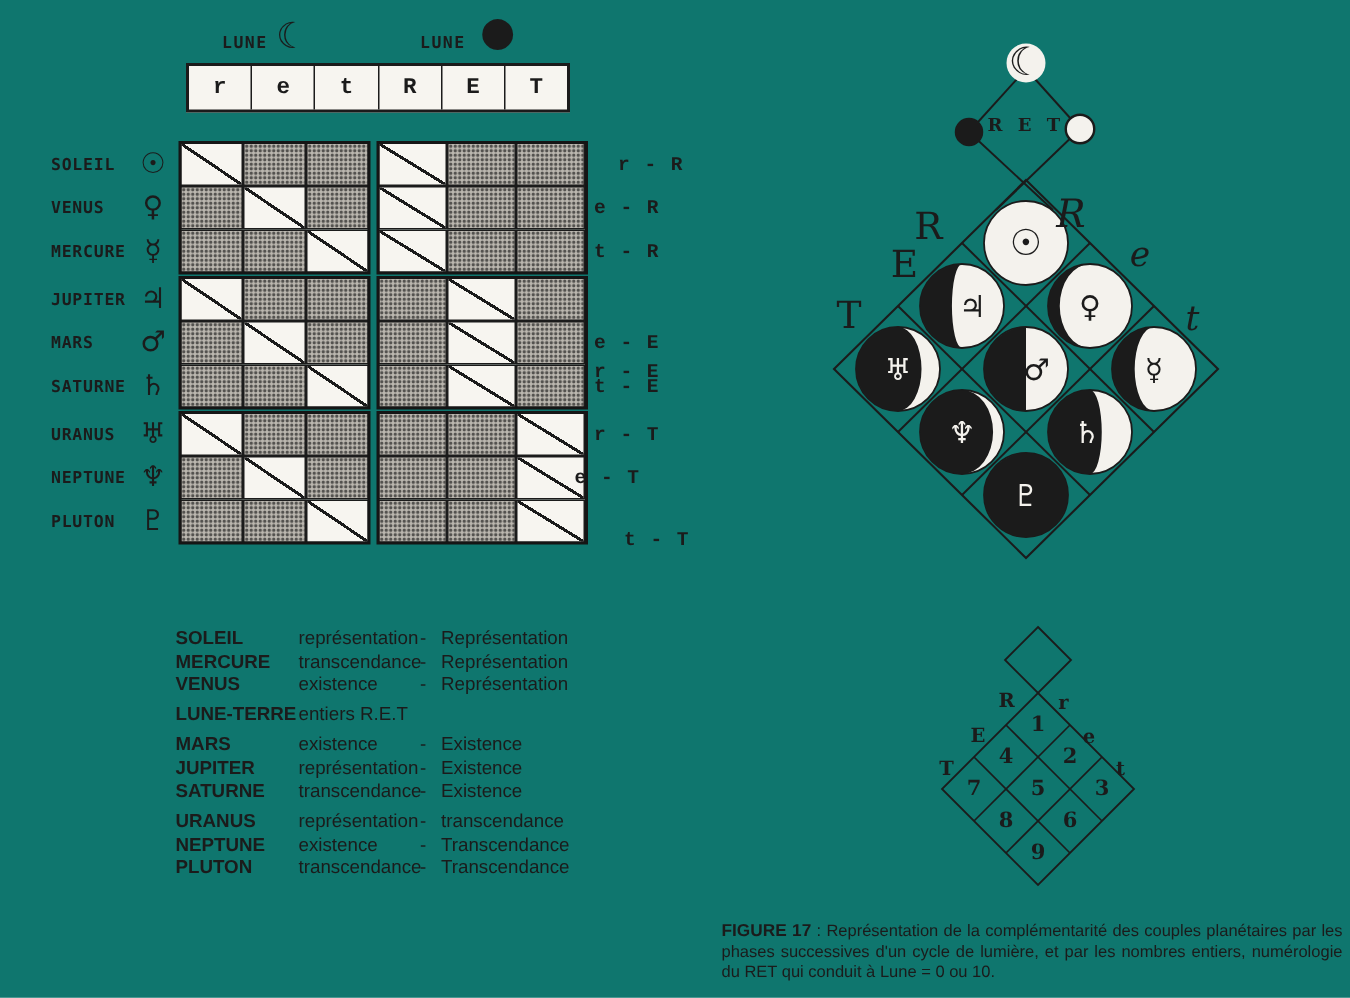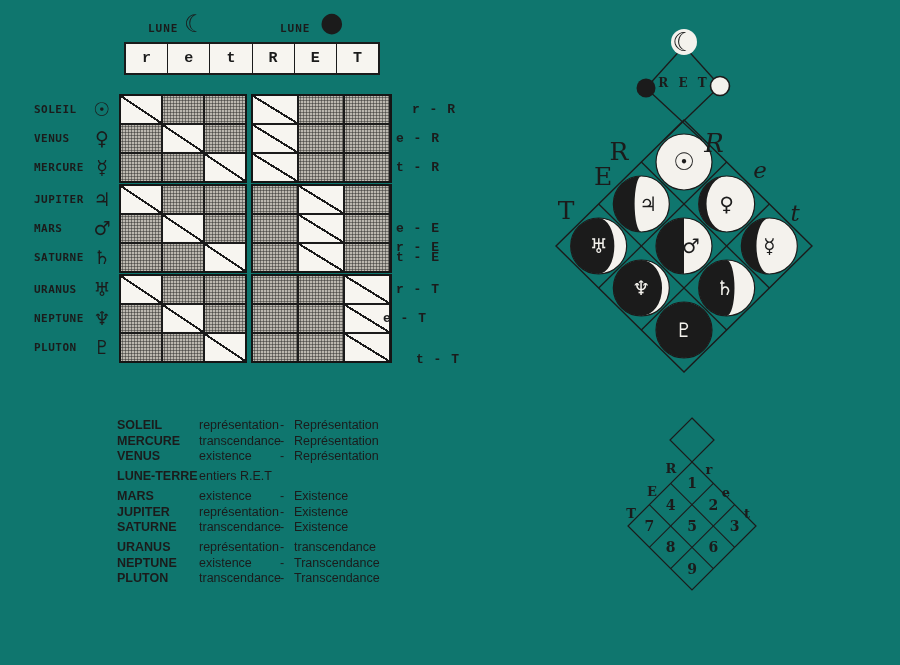"FIGURE 17 : Représentation de" div.abs { html: none -> <div> <b>FIGURE 17</b><span> : </span><span>Représentation de la complémentarité des couples planétaires par les phases successives d'un cycle de lumière, et par les nombres entiers, numérologie du RET qui conduit à Lune = 0 ou 10.</span> </div> }
